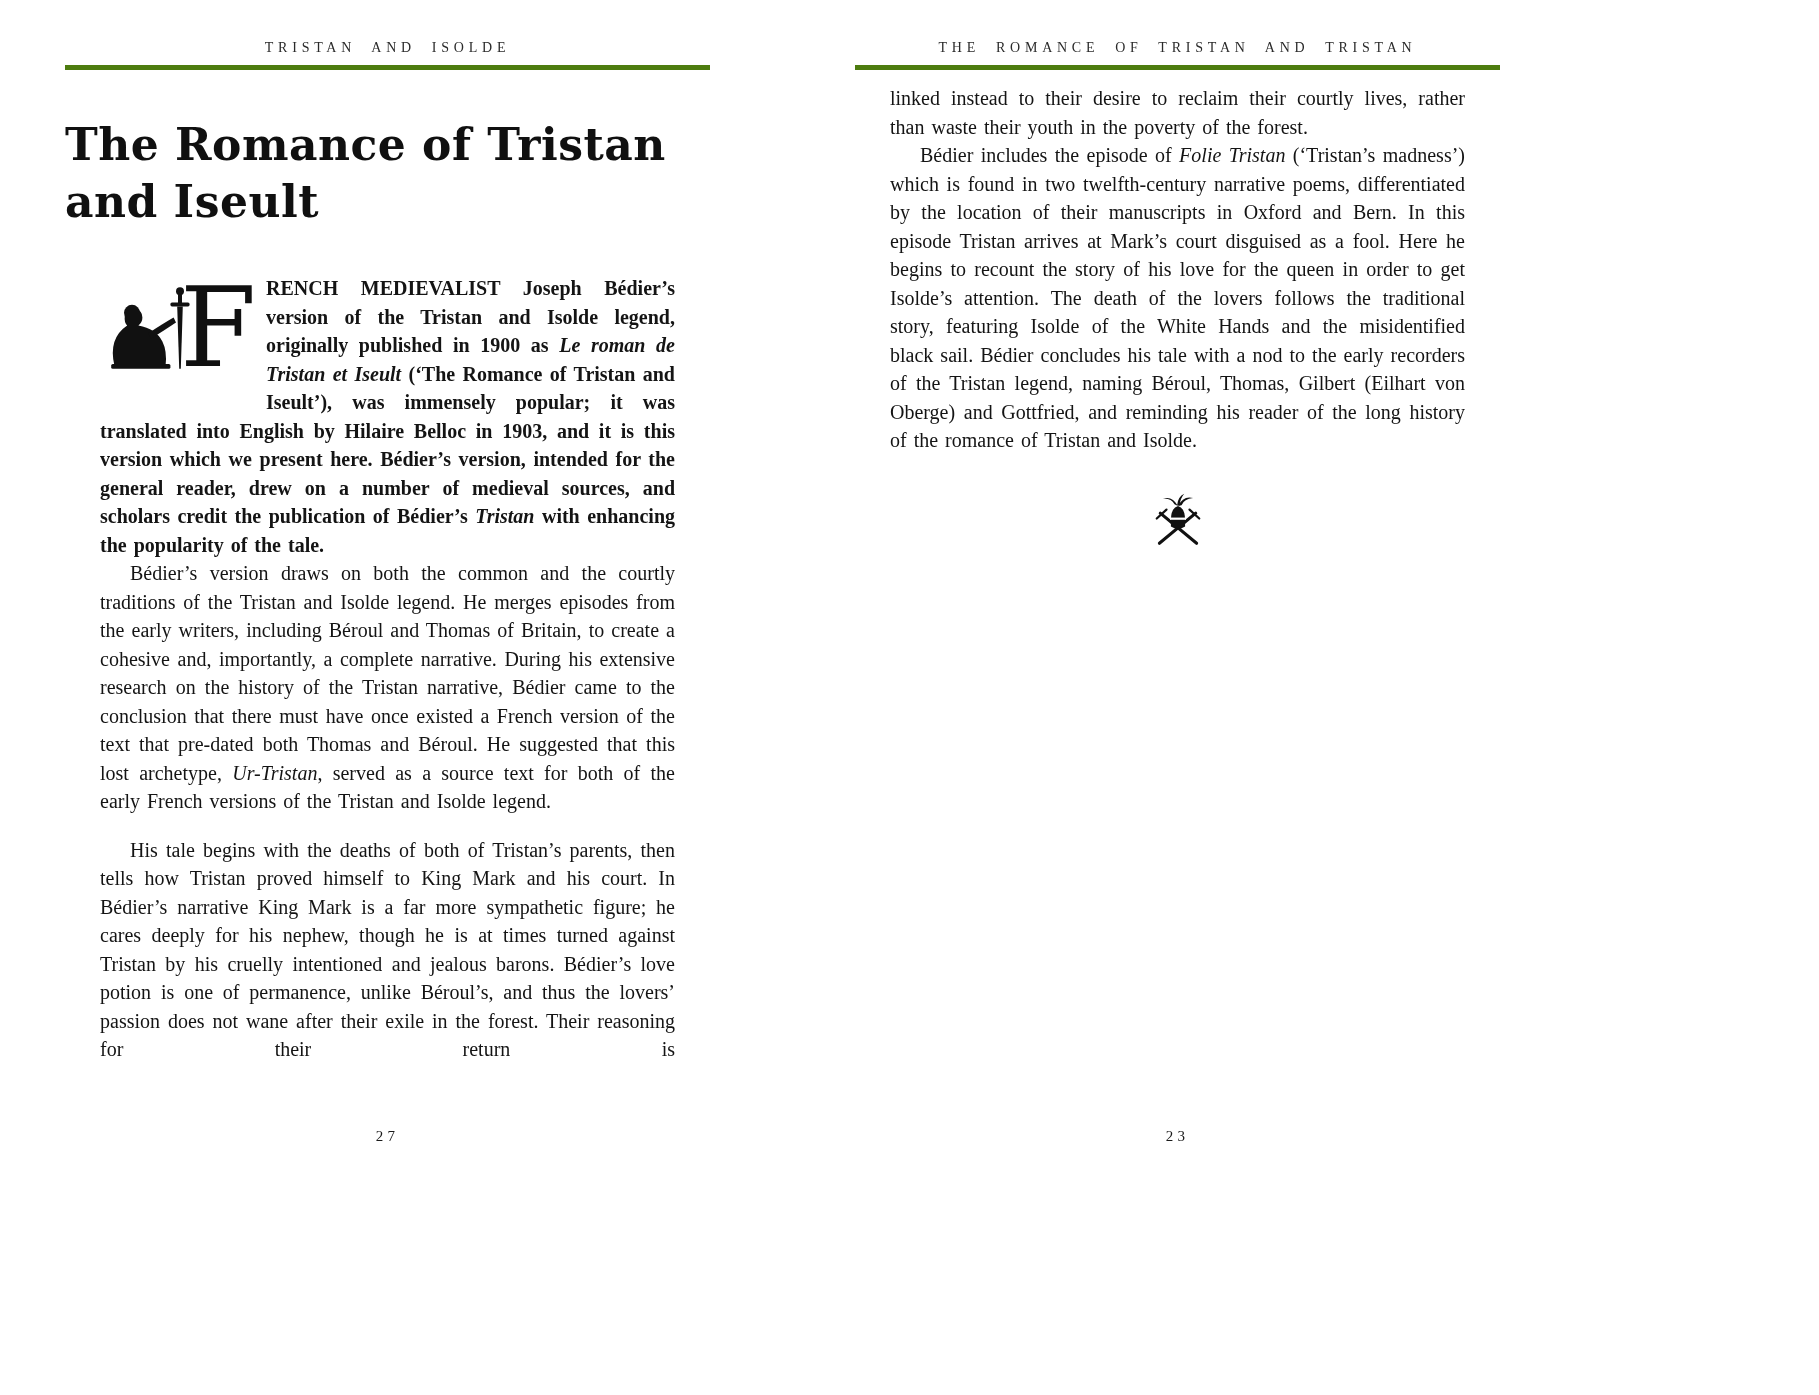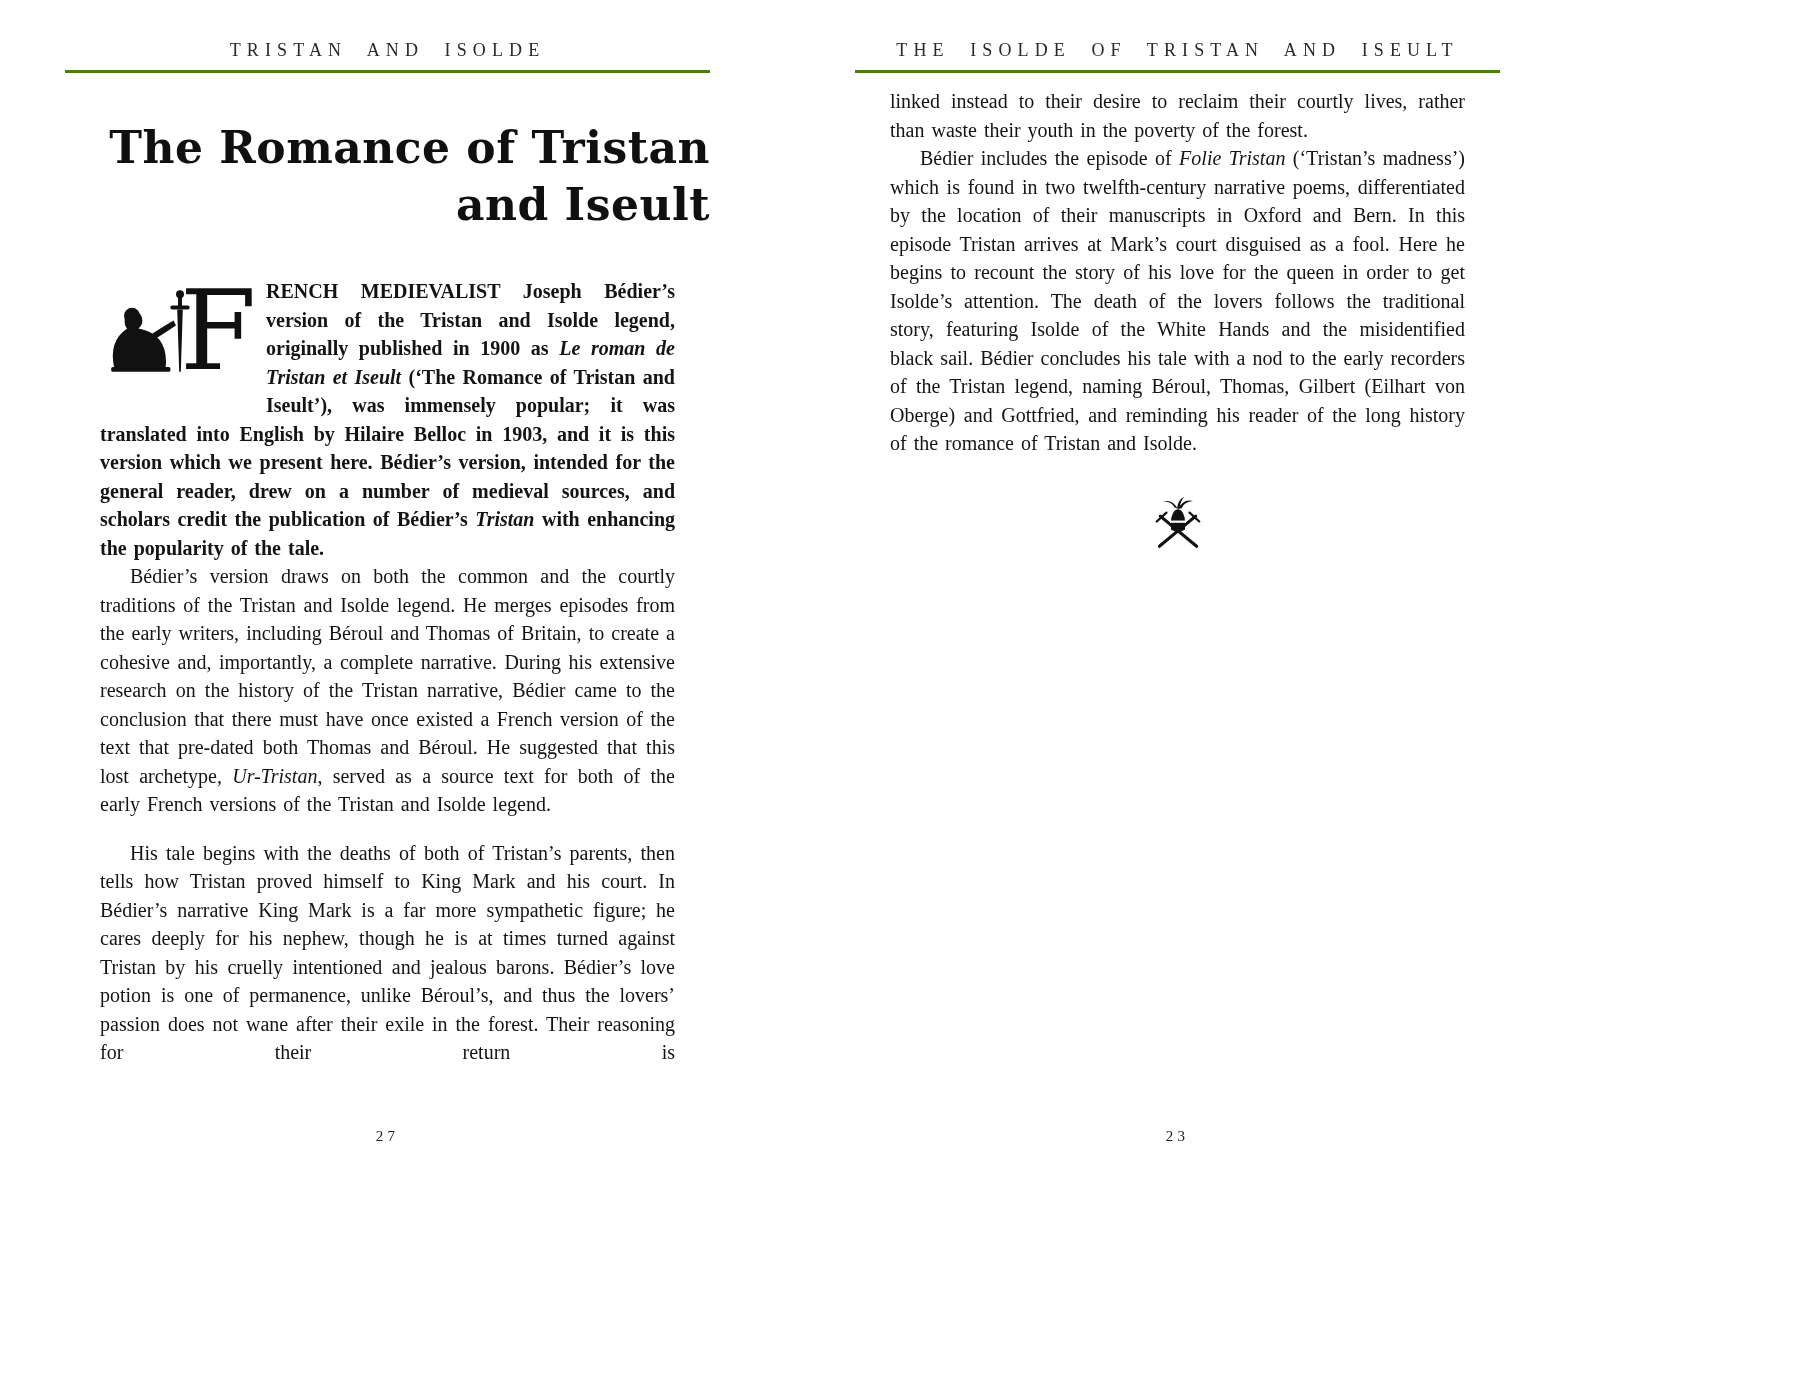"TRISTAN AND ISOLDE" .running-head { border-bottom: 3px solid #4d7c0f -> 5px solid #4d7c0f; font-size: 18px -> 14px }
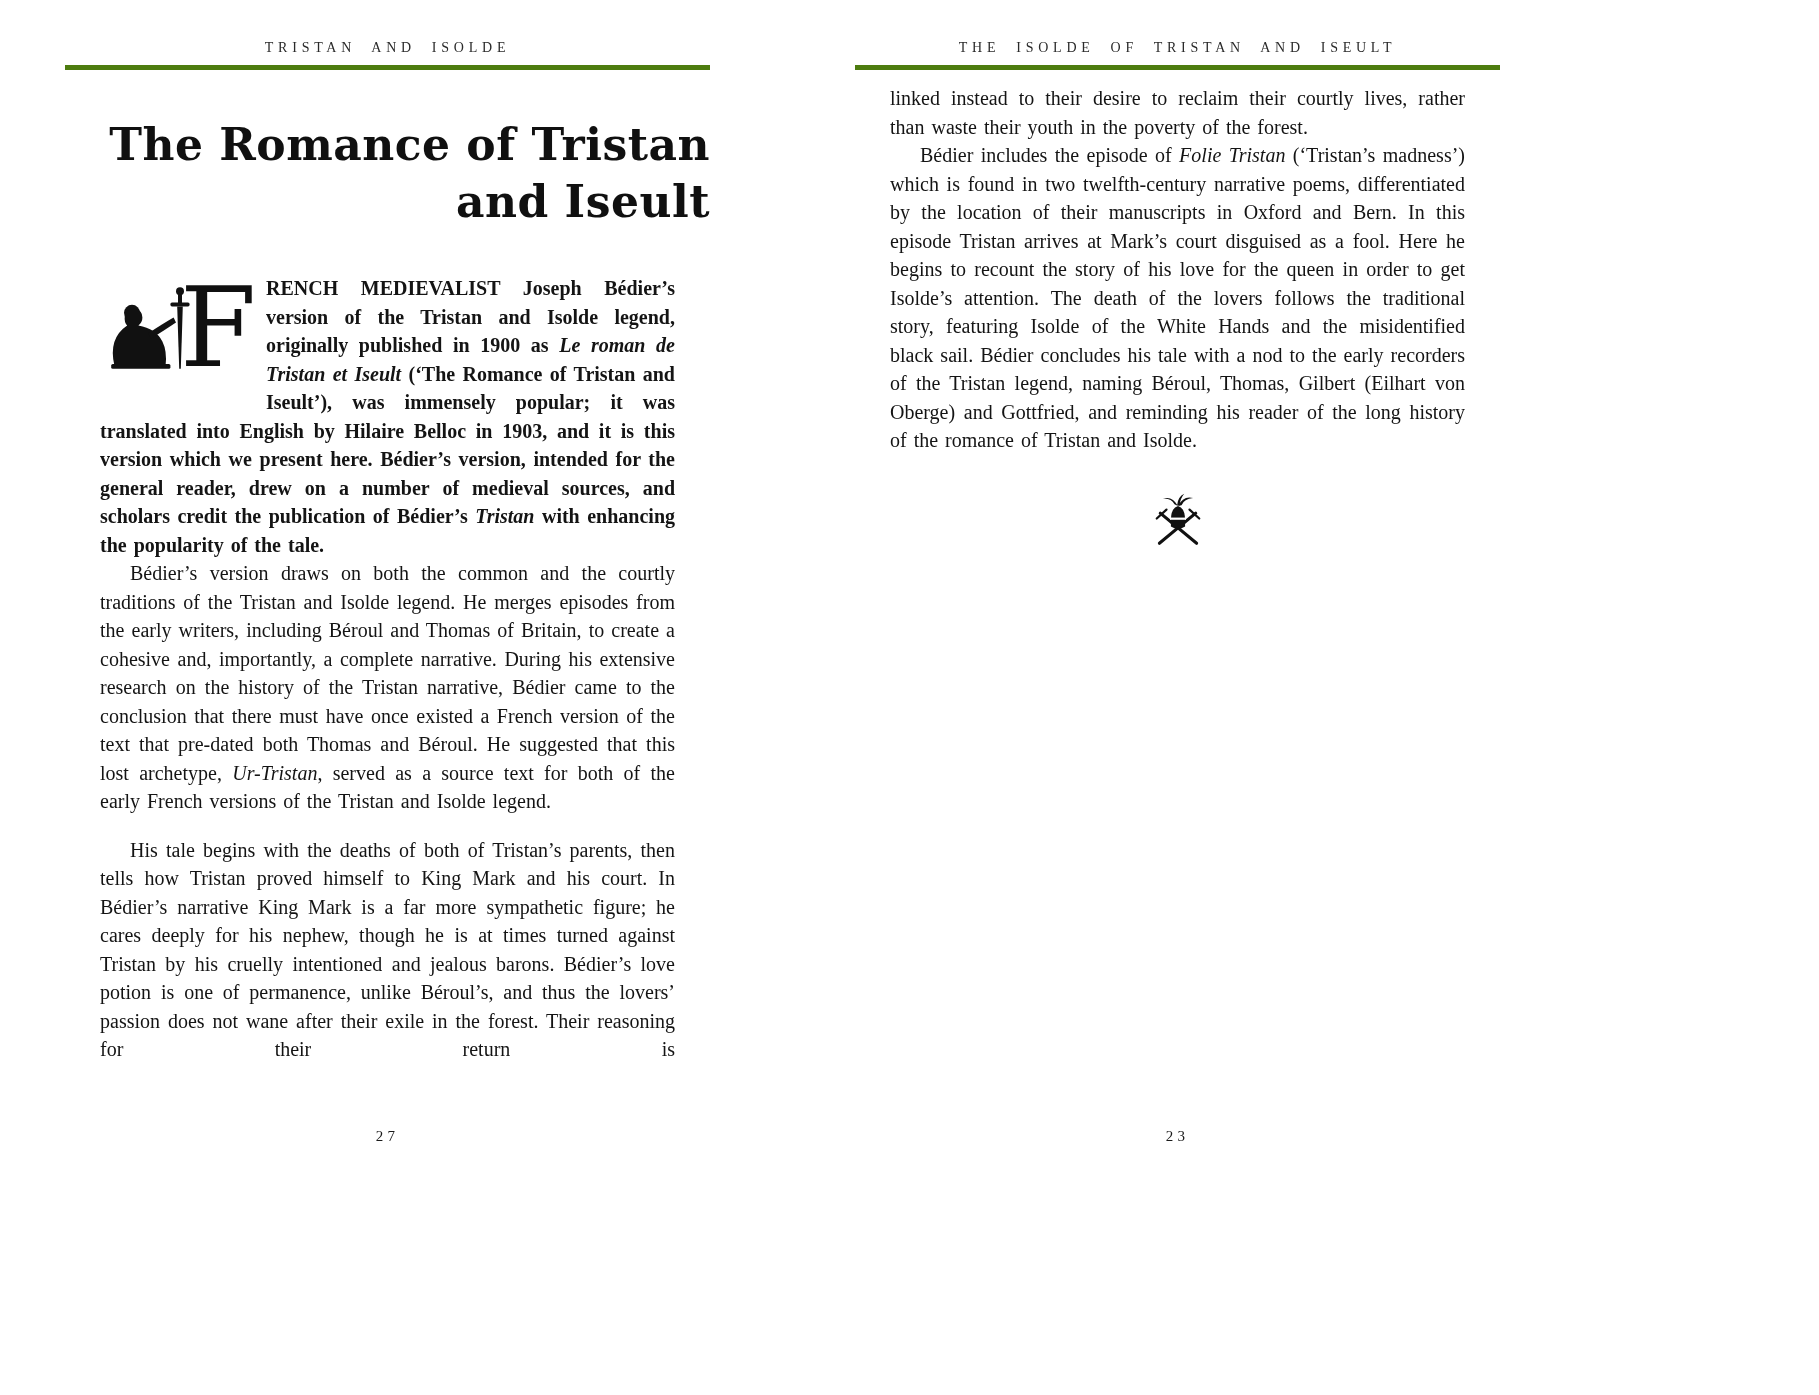"THE ISOLDE OF TRISTAN AND" div.running-head { text: ISOLDE OF TRISTAN AND ISEULT -> ROMANCE OF TRISTAN AND TRISTAN }
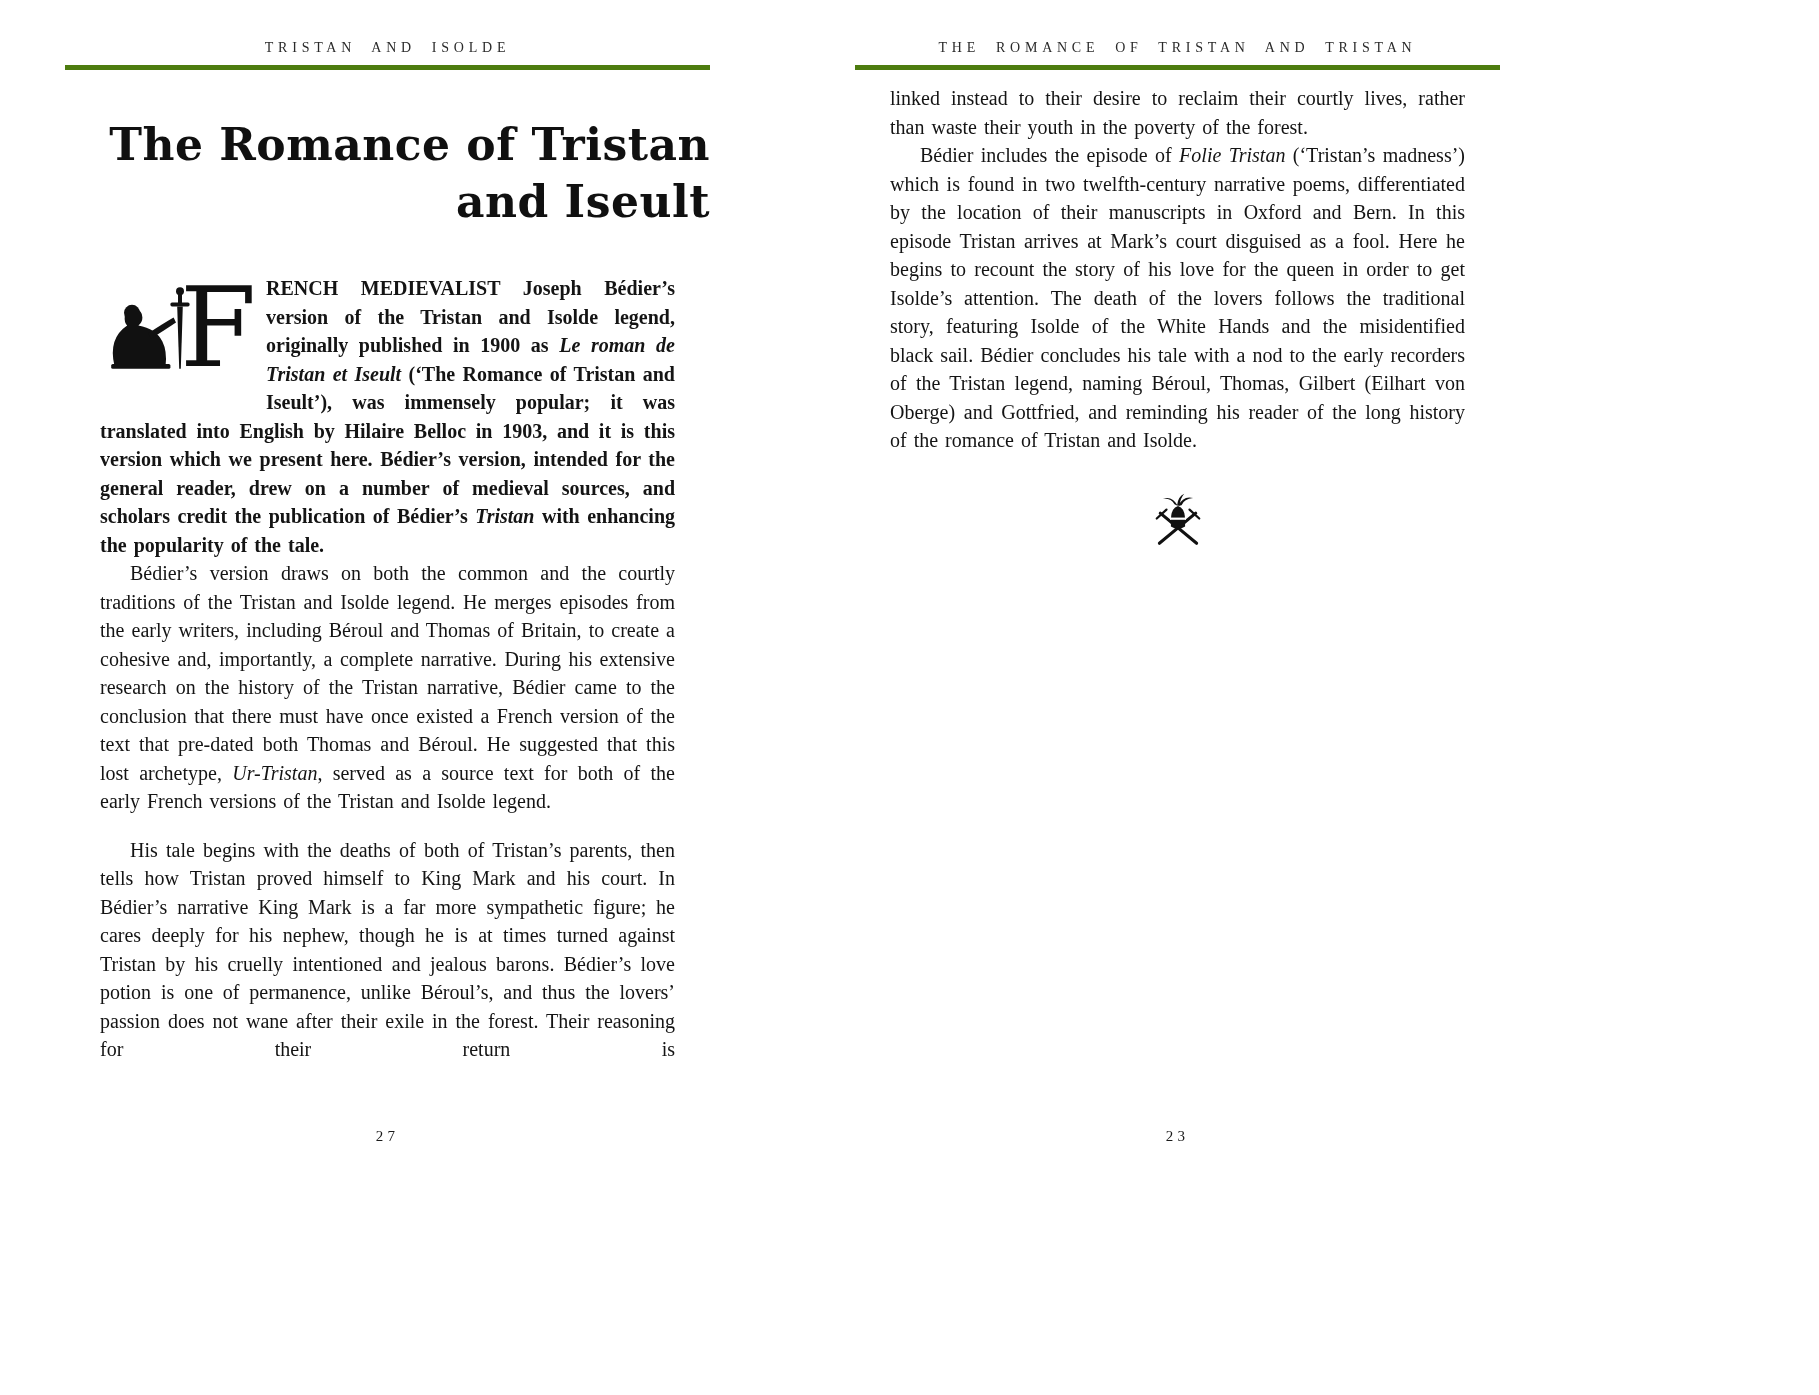"The Romance of Tristan" .chapter-title { text-align: right -> left }
